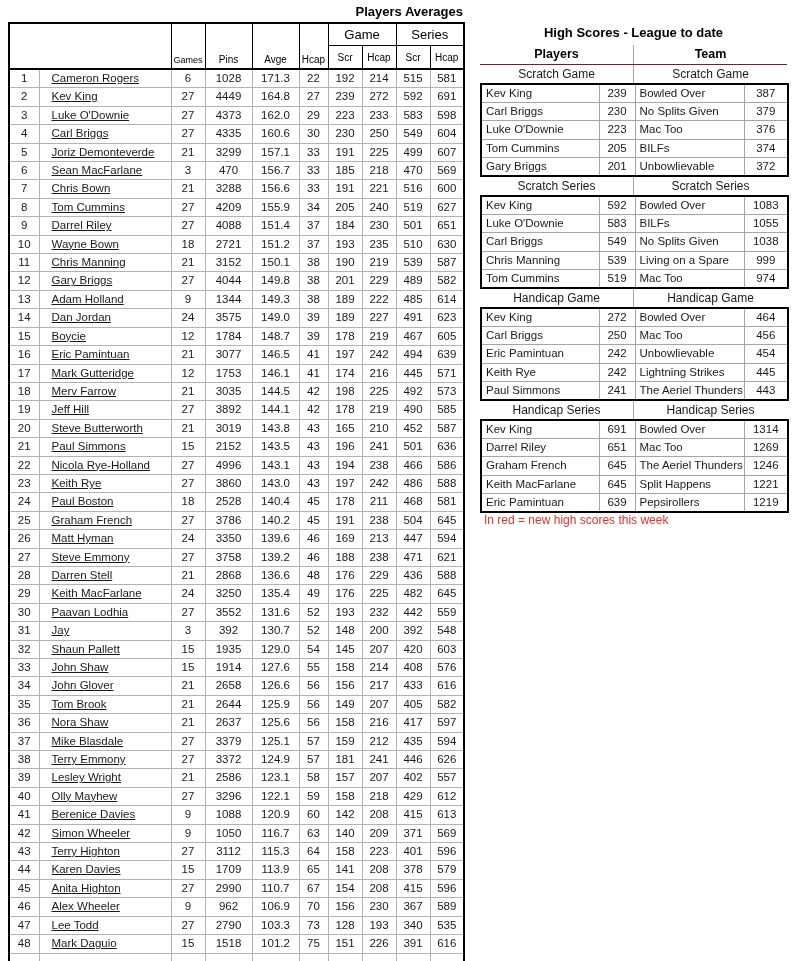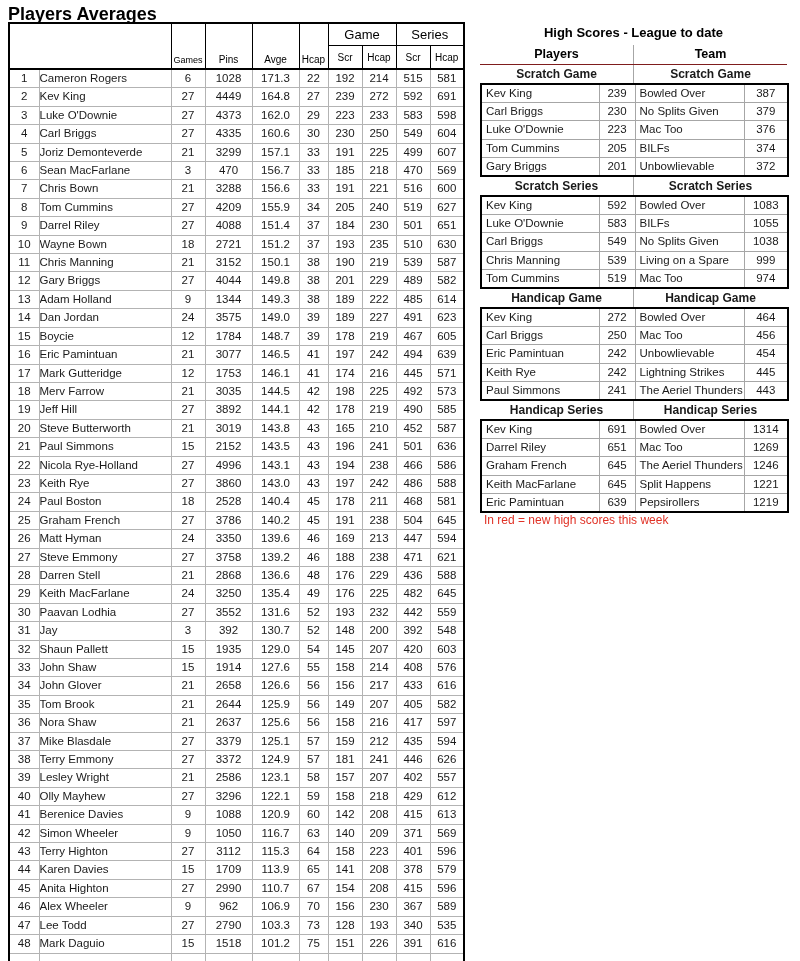"Players Averages" .pa-title { font-size: 18px -> 13px; text-align: left -> right }
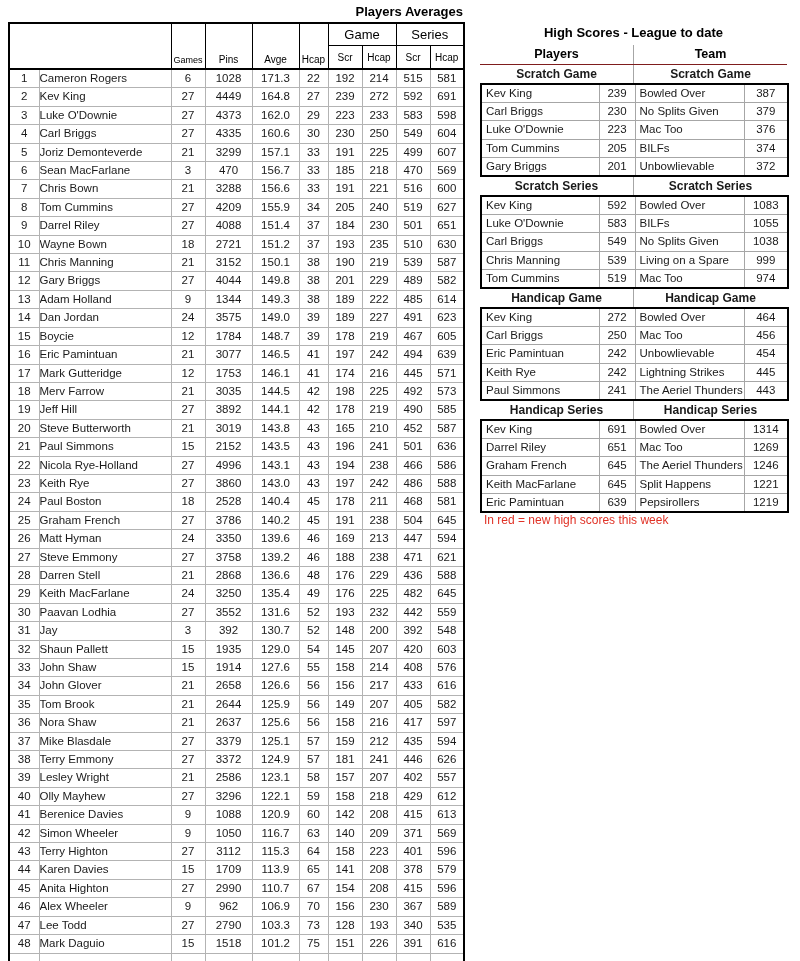"Cameron Rogers" .pa-table tbody td.c-name { padding-left: 0 -> 12px; text-decoration: none -> underline }
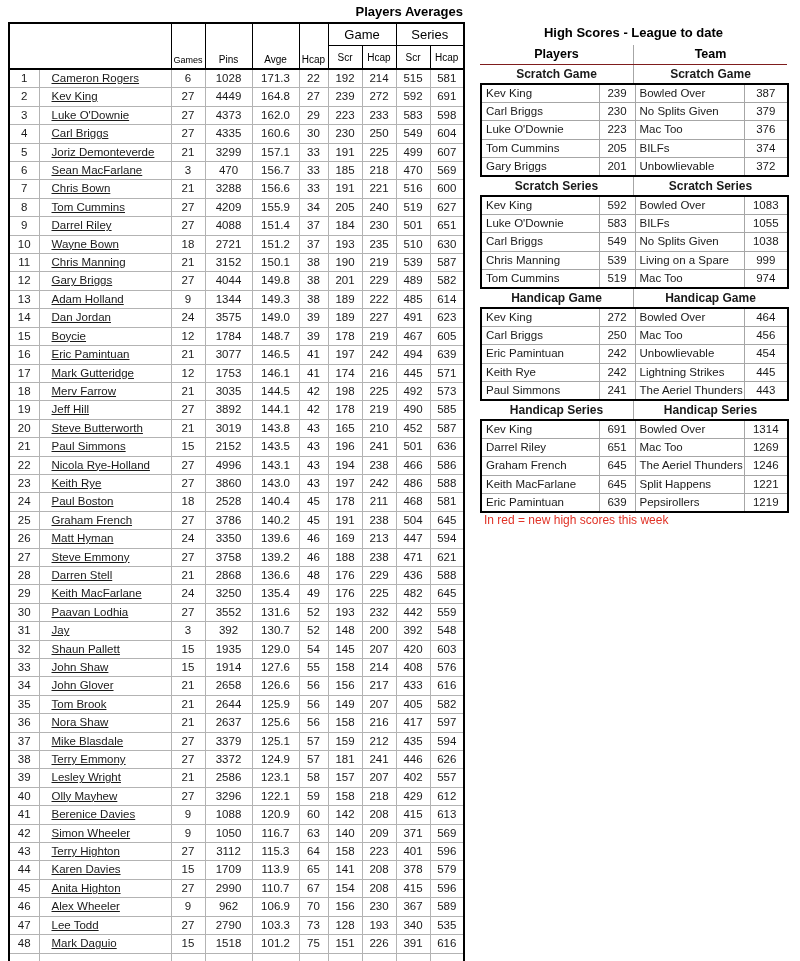"Scratch Game" .hs-sec-titles { font-weight: bold -> none }
